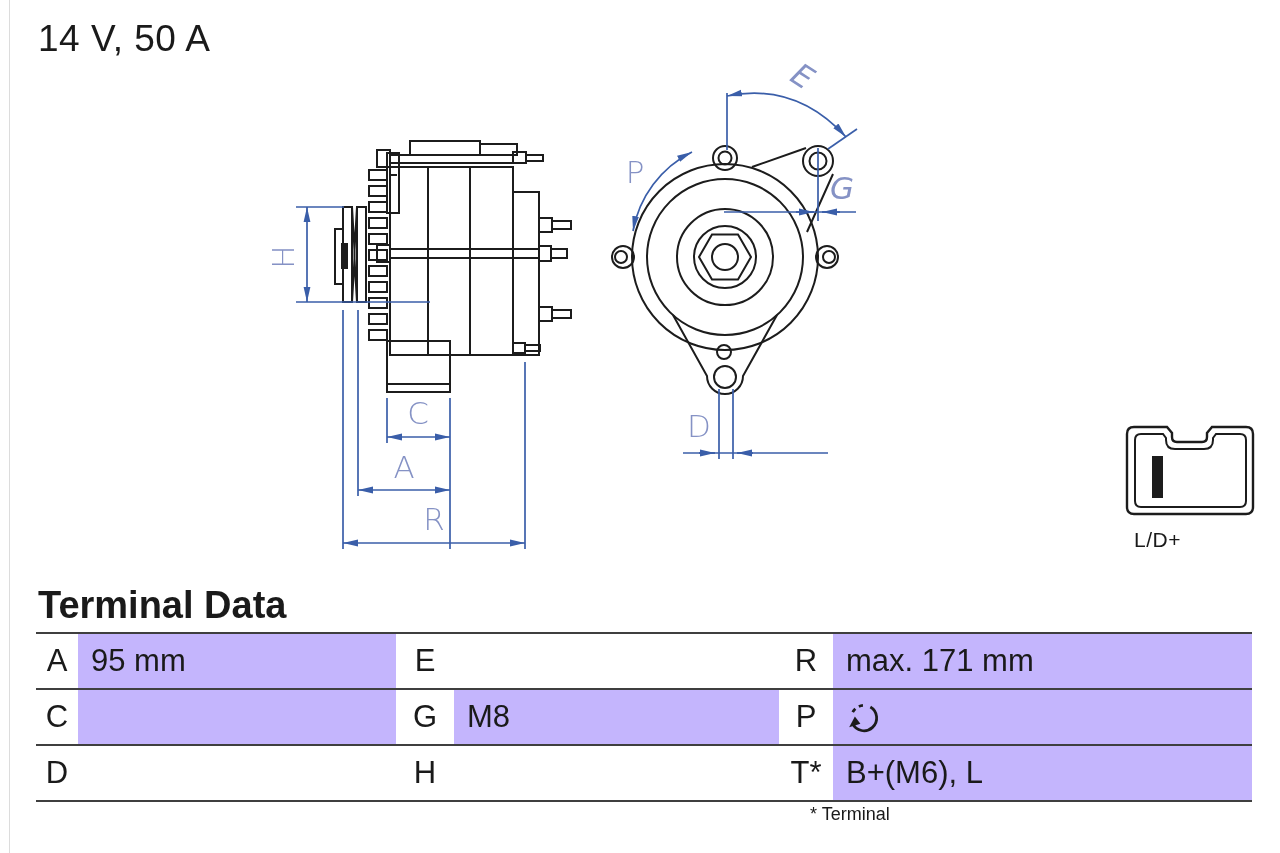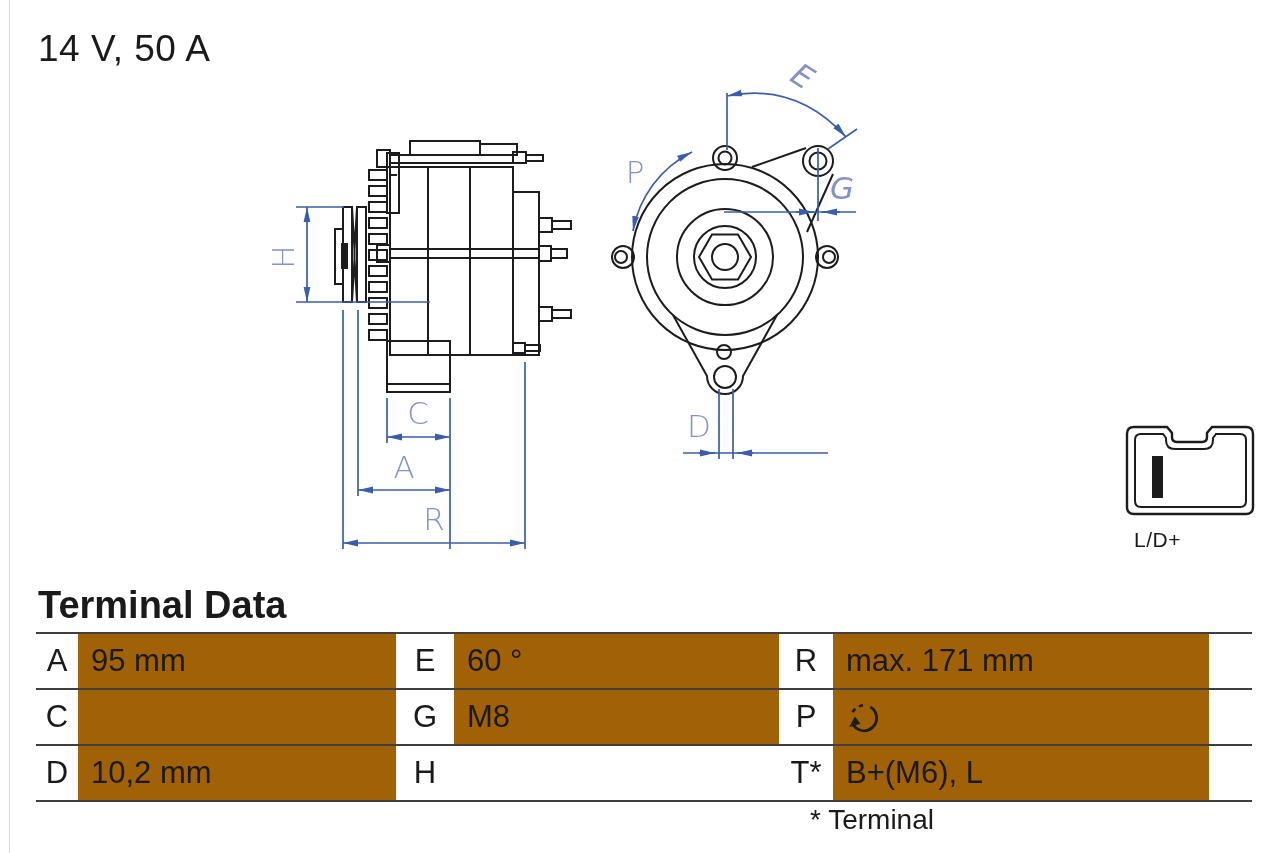"14 V, 50 A" .title { top: 28px -> 18px }
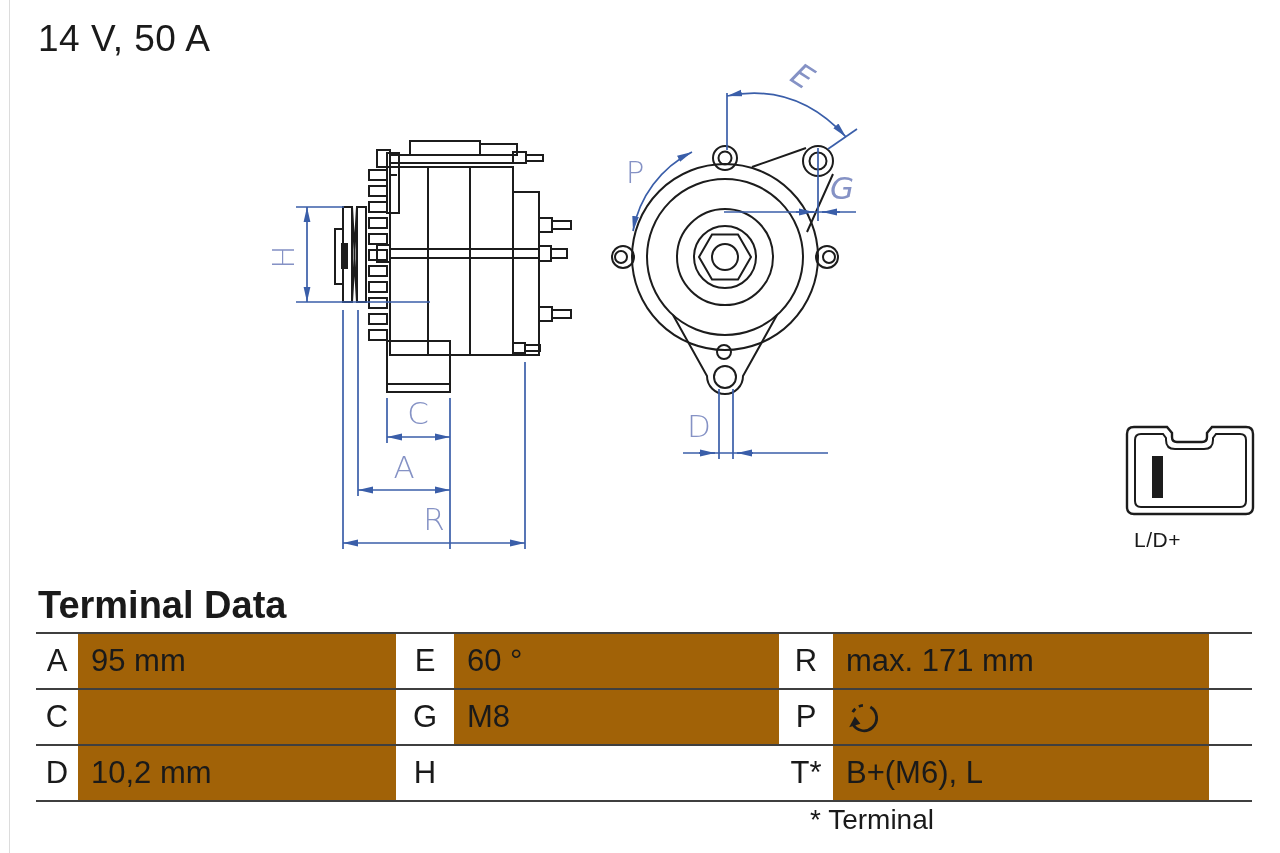"95 mm" .gray { background: #a16207 -> #c4b5fd }
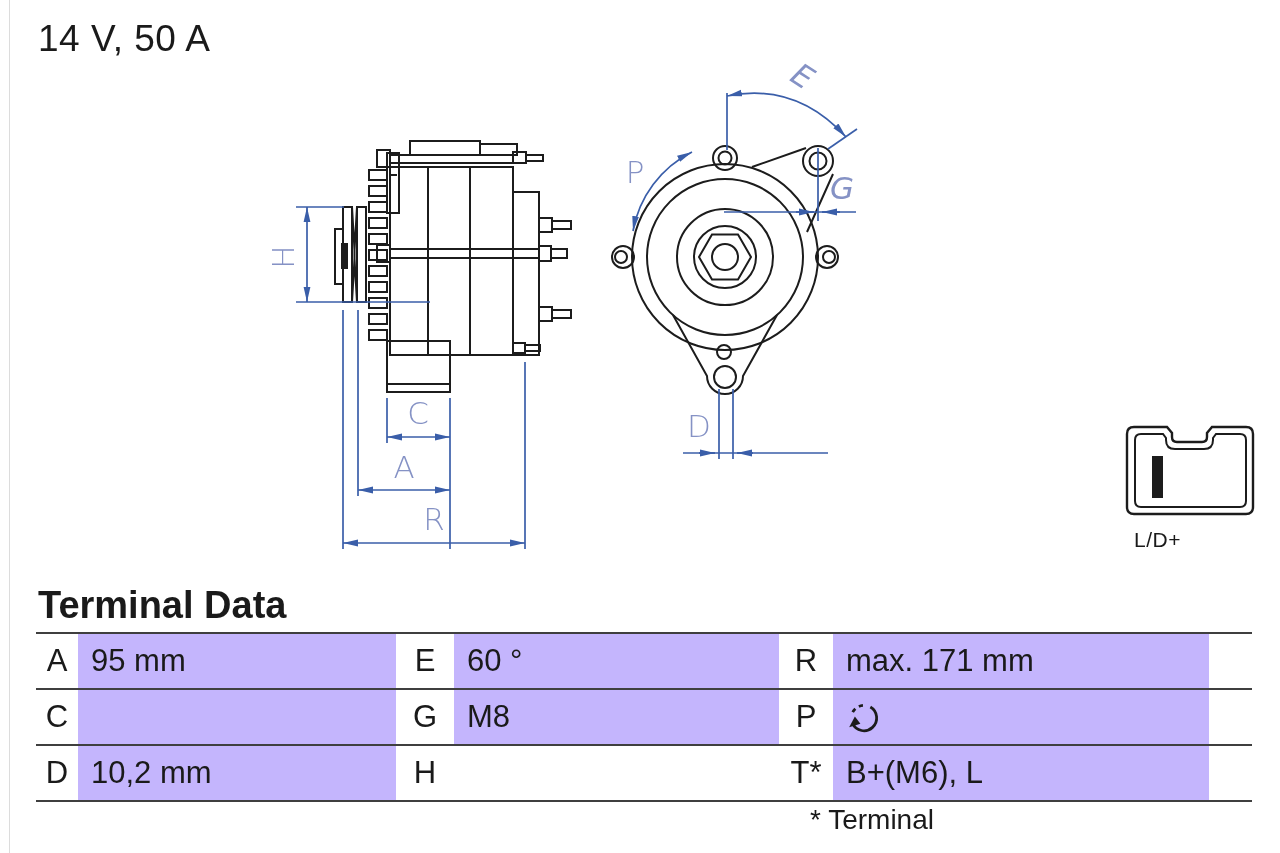"60 °" div.cell { html: <div>60 °</div> -> none }
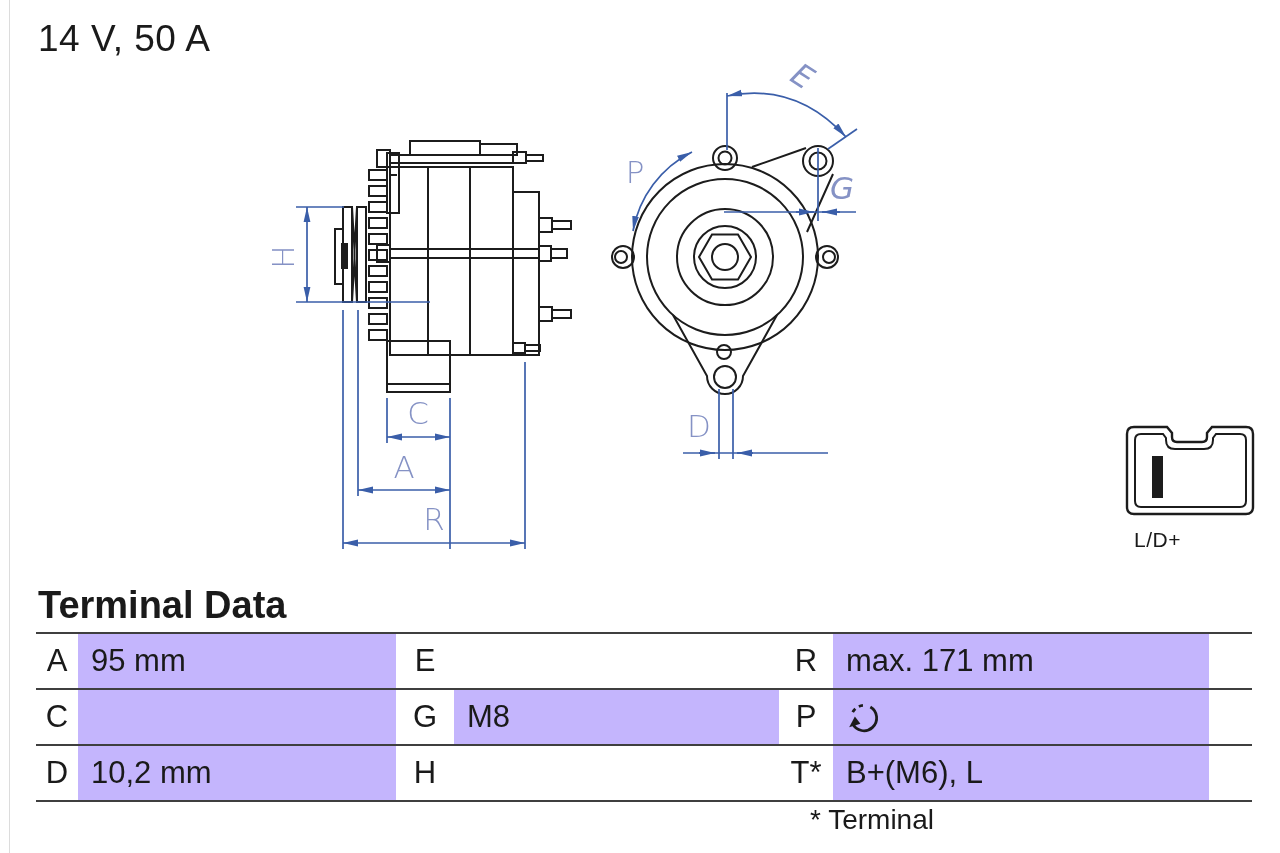"max. 171 mm" .v3 { width: 376px -> 419px }
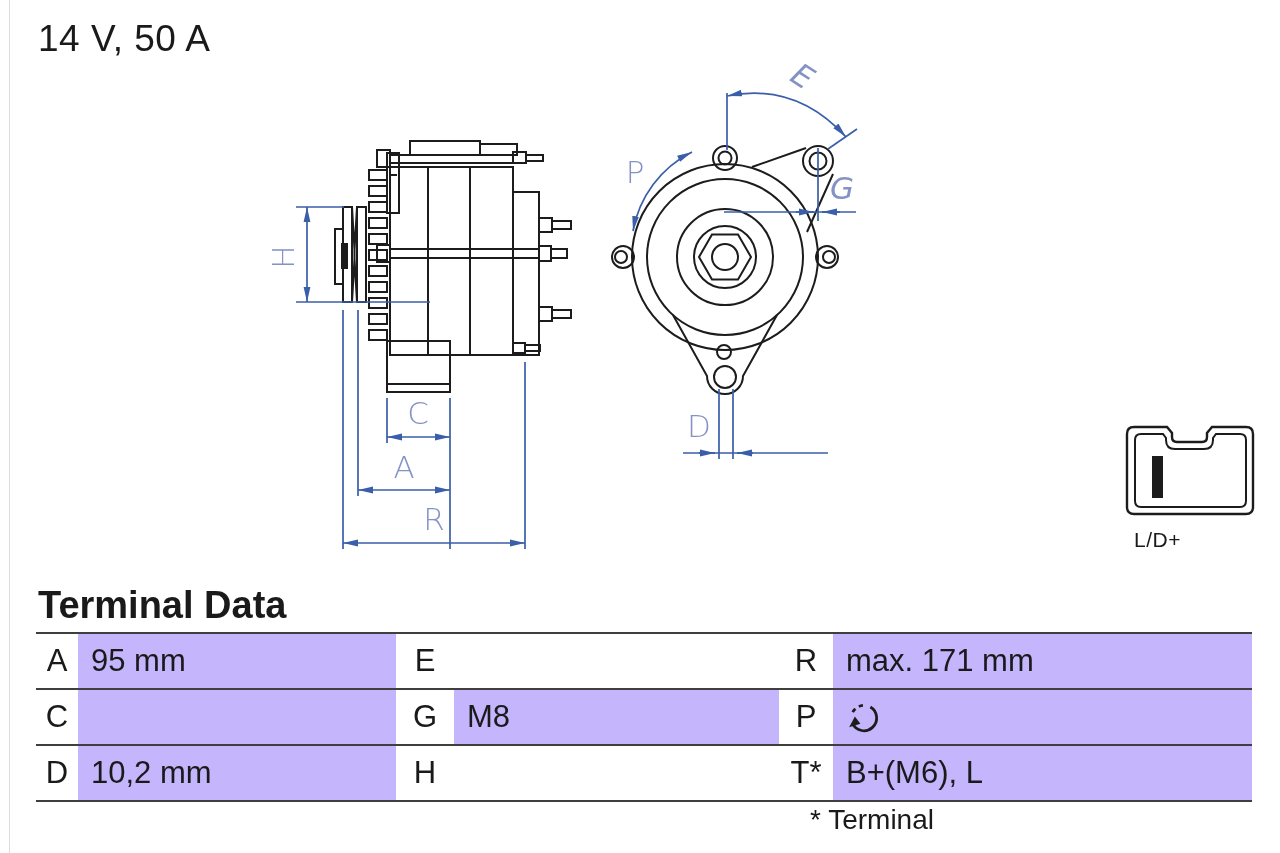"10,2 mm" div.cell { html: <div>10,2 mm</div> -> none }
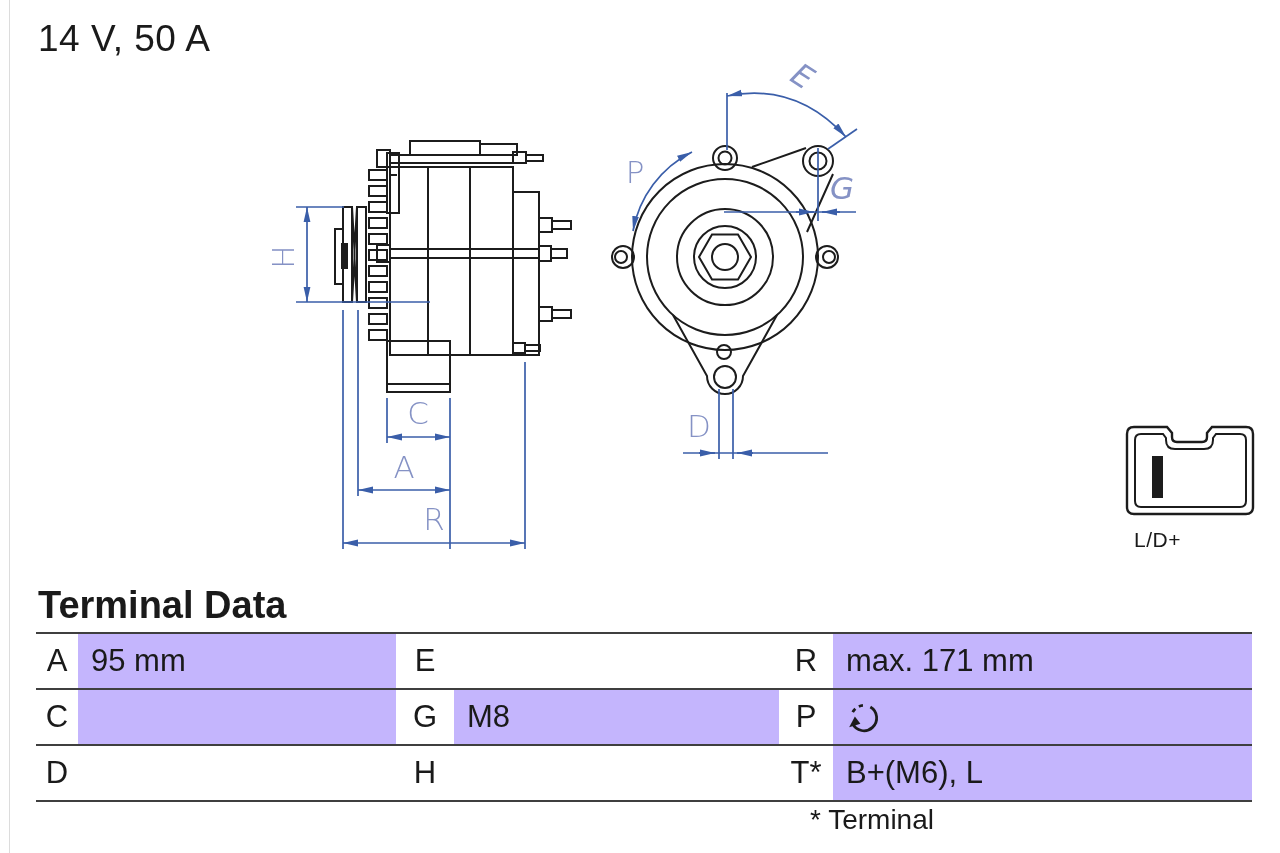"* Terminal" .footnote { font-size: 28px -> 18px }
